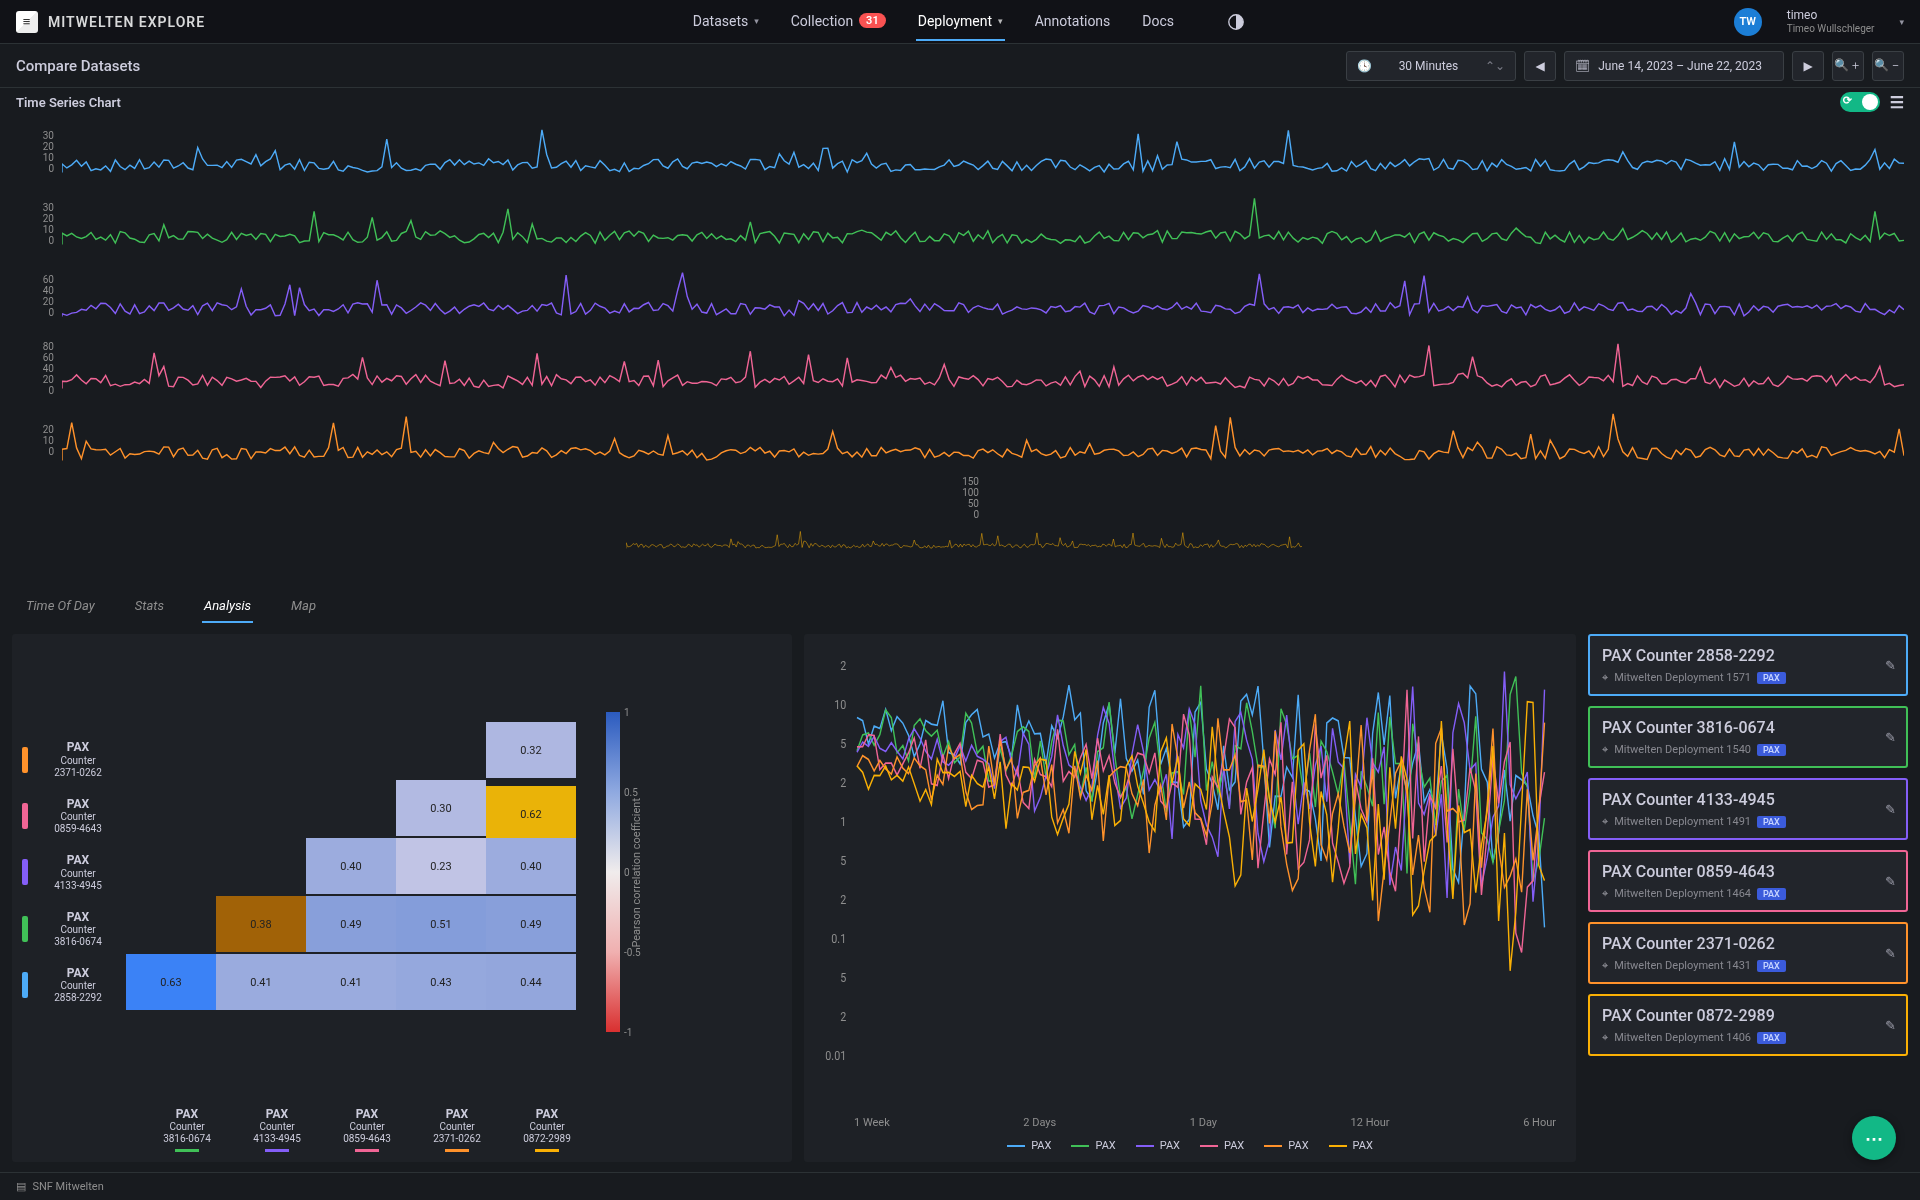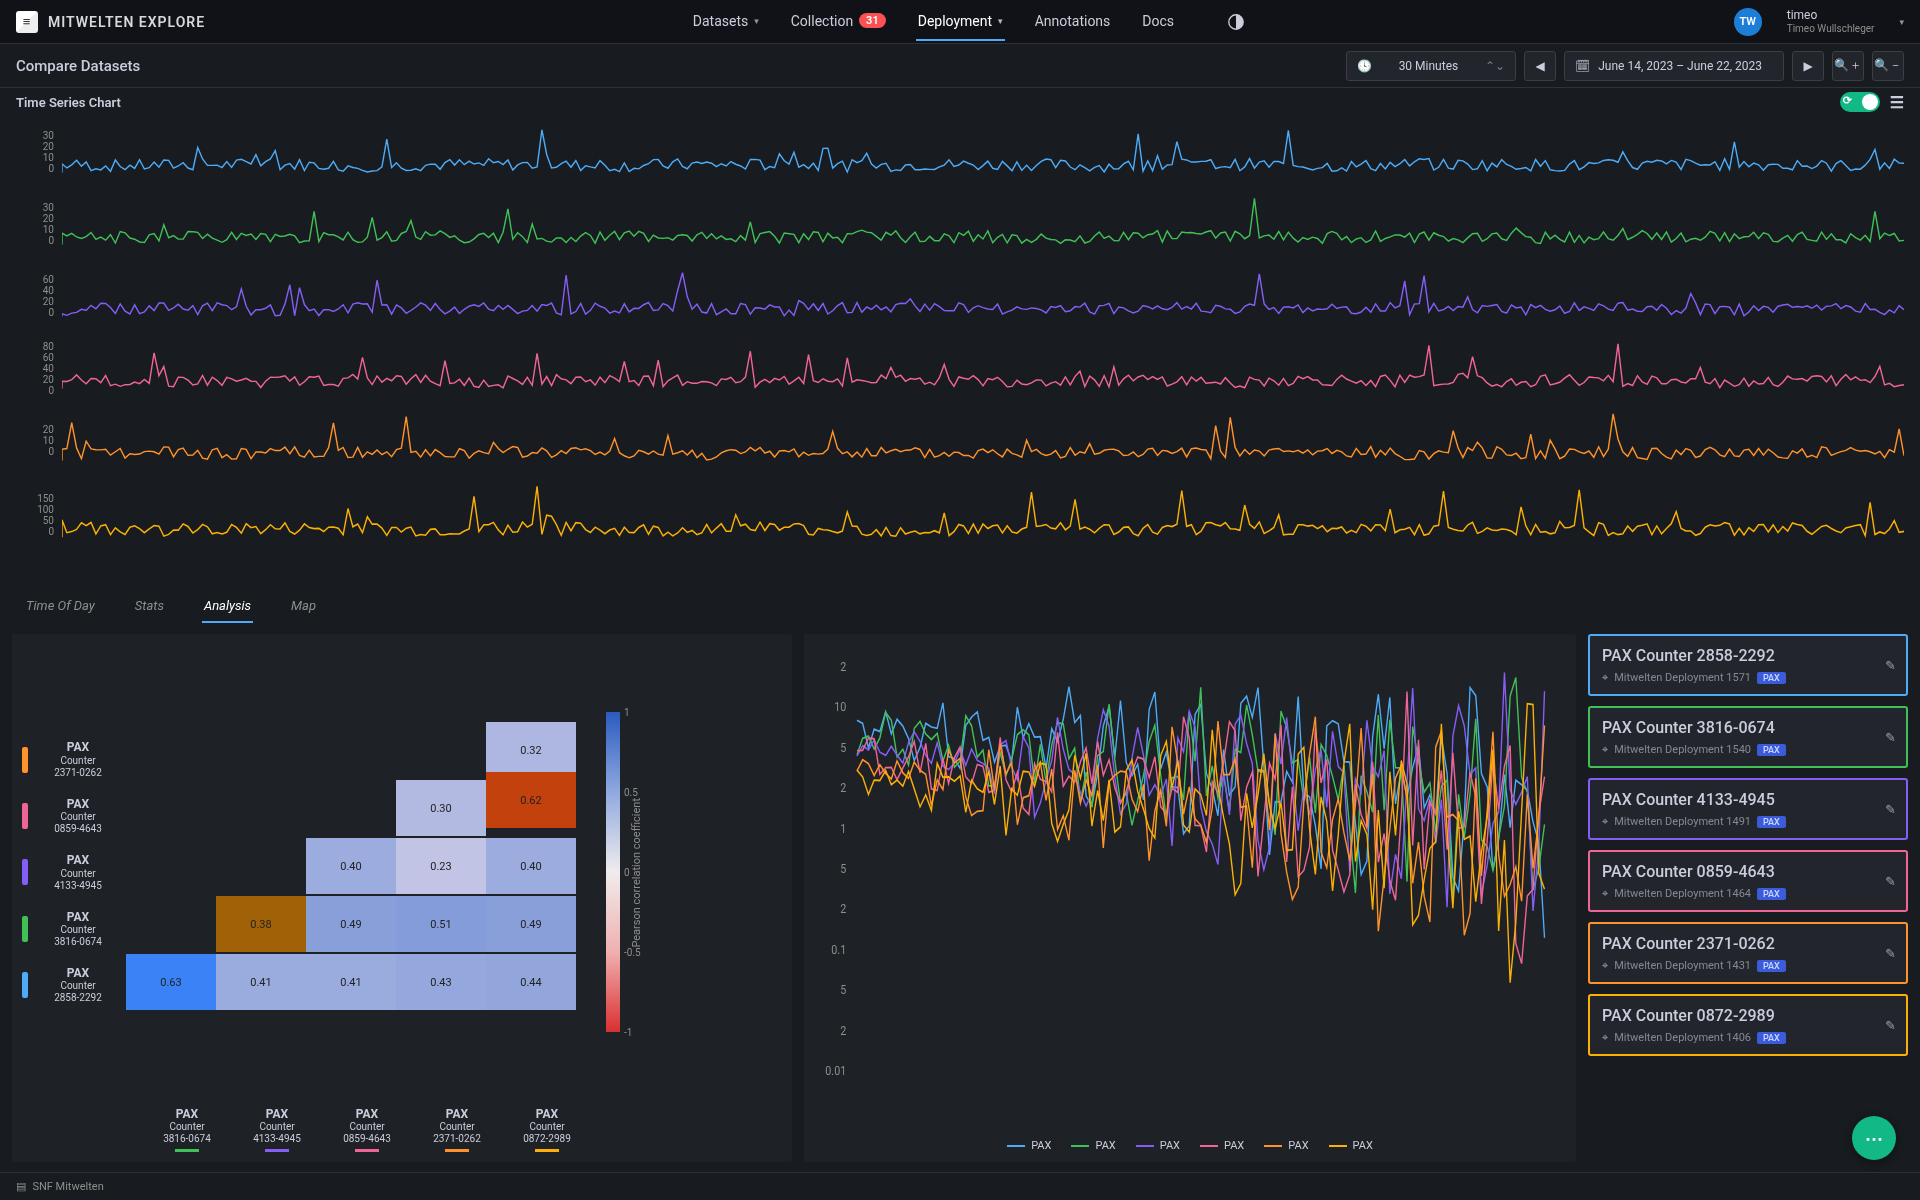"150" .ts-row:nth-child(6) { flex-direction: none -> column }
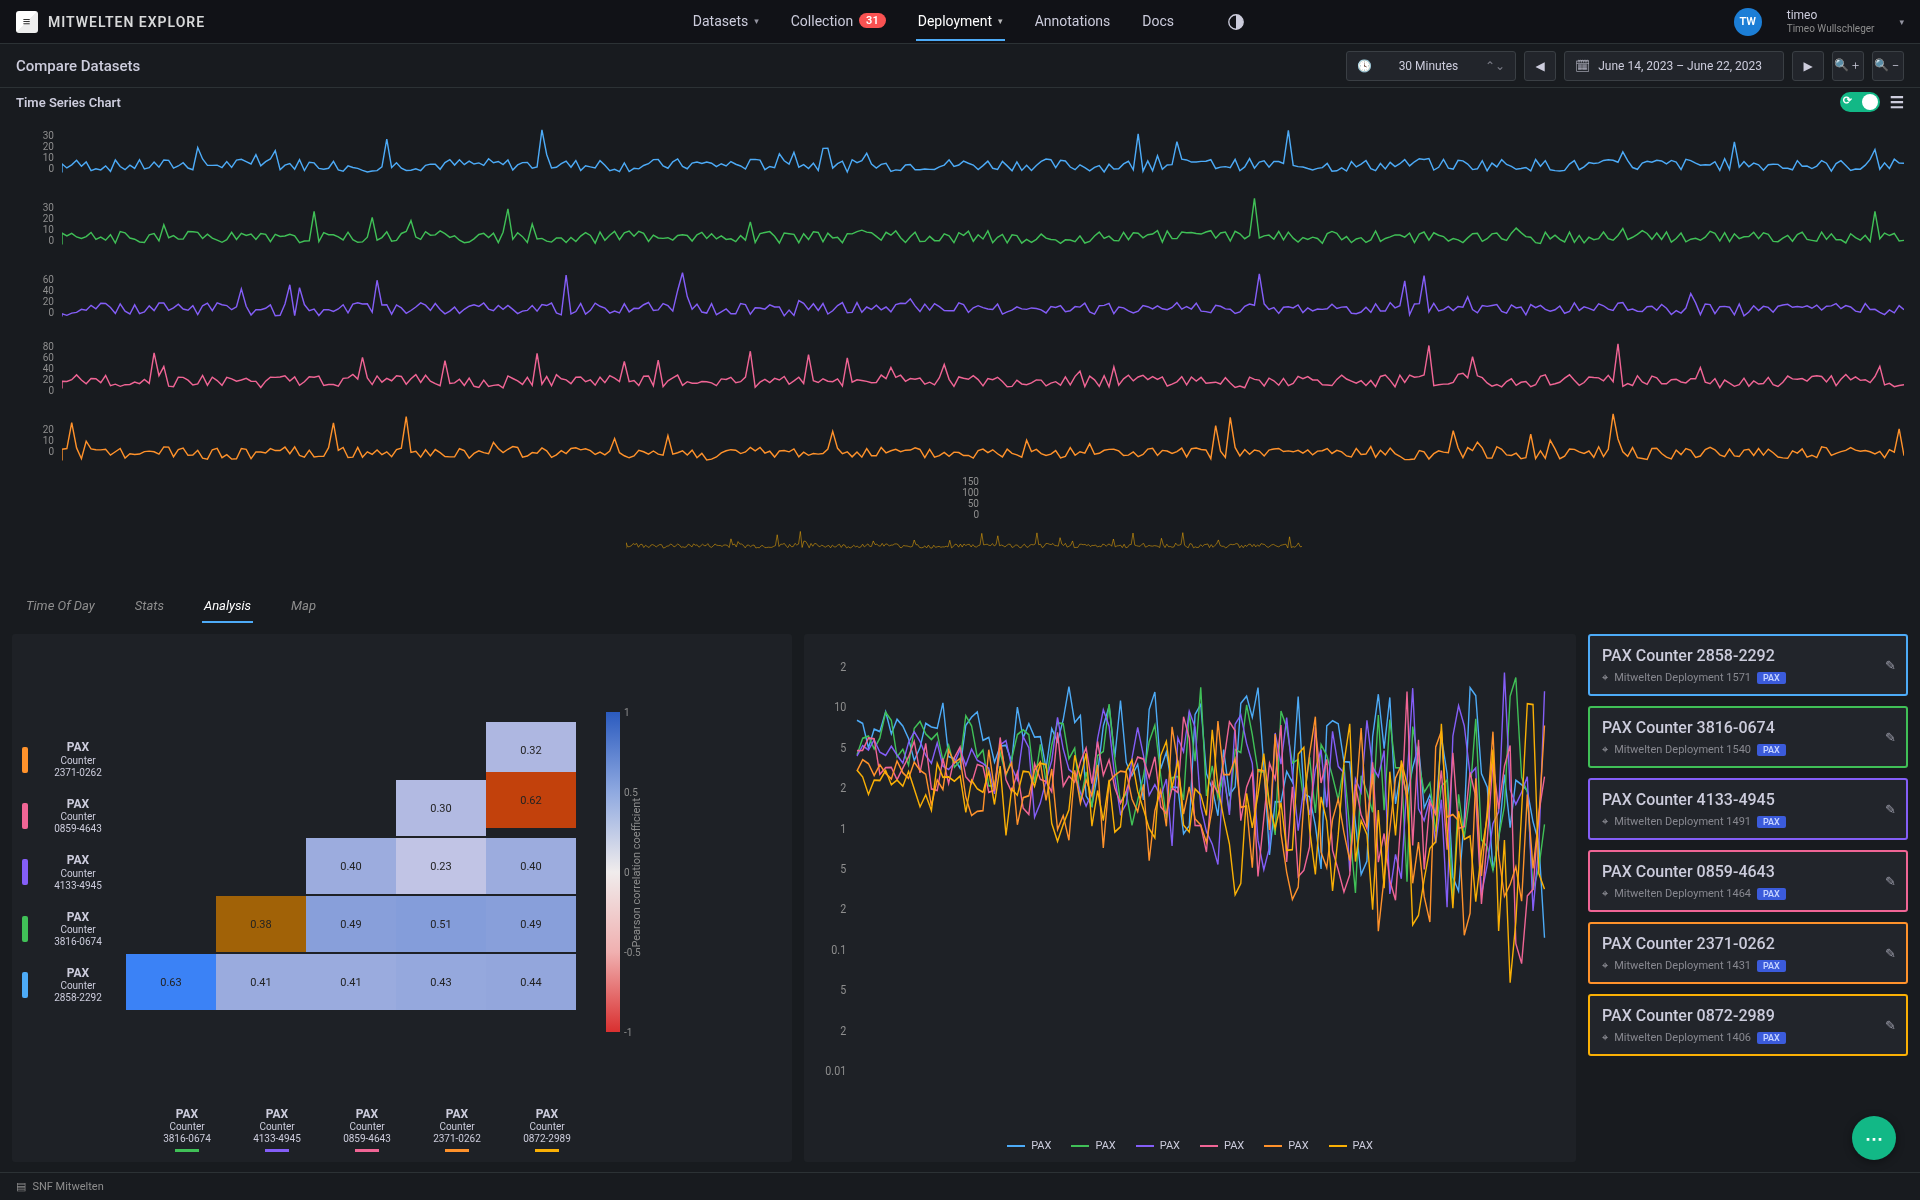"0.62" div.cell { background: #c2410c -> #eab308; top: 90px -> 104px }
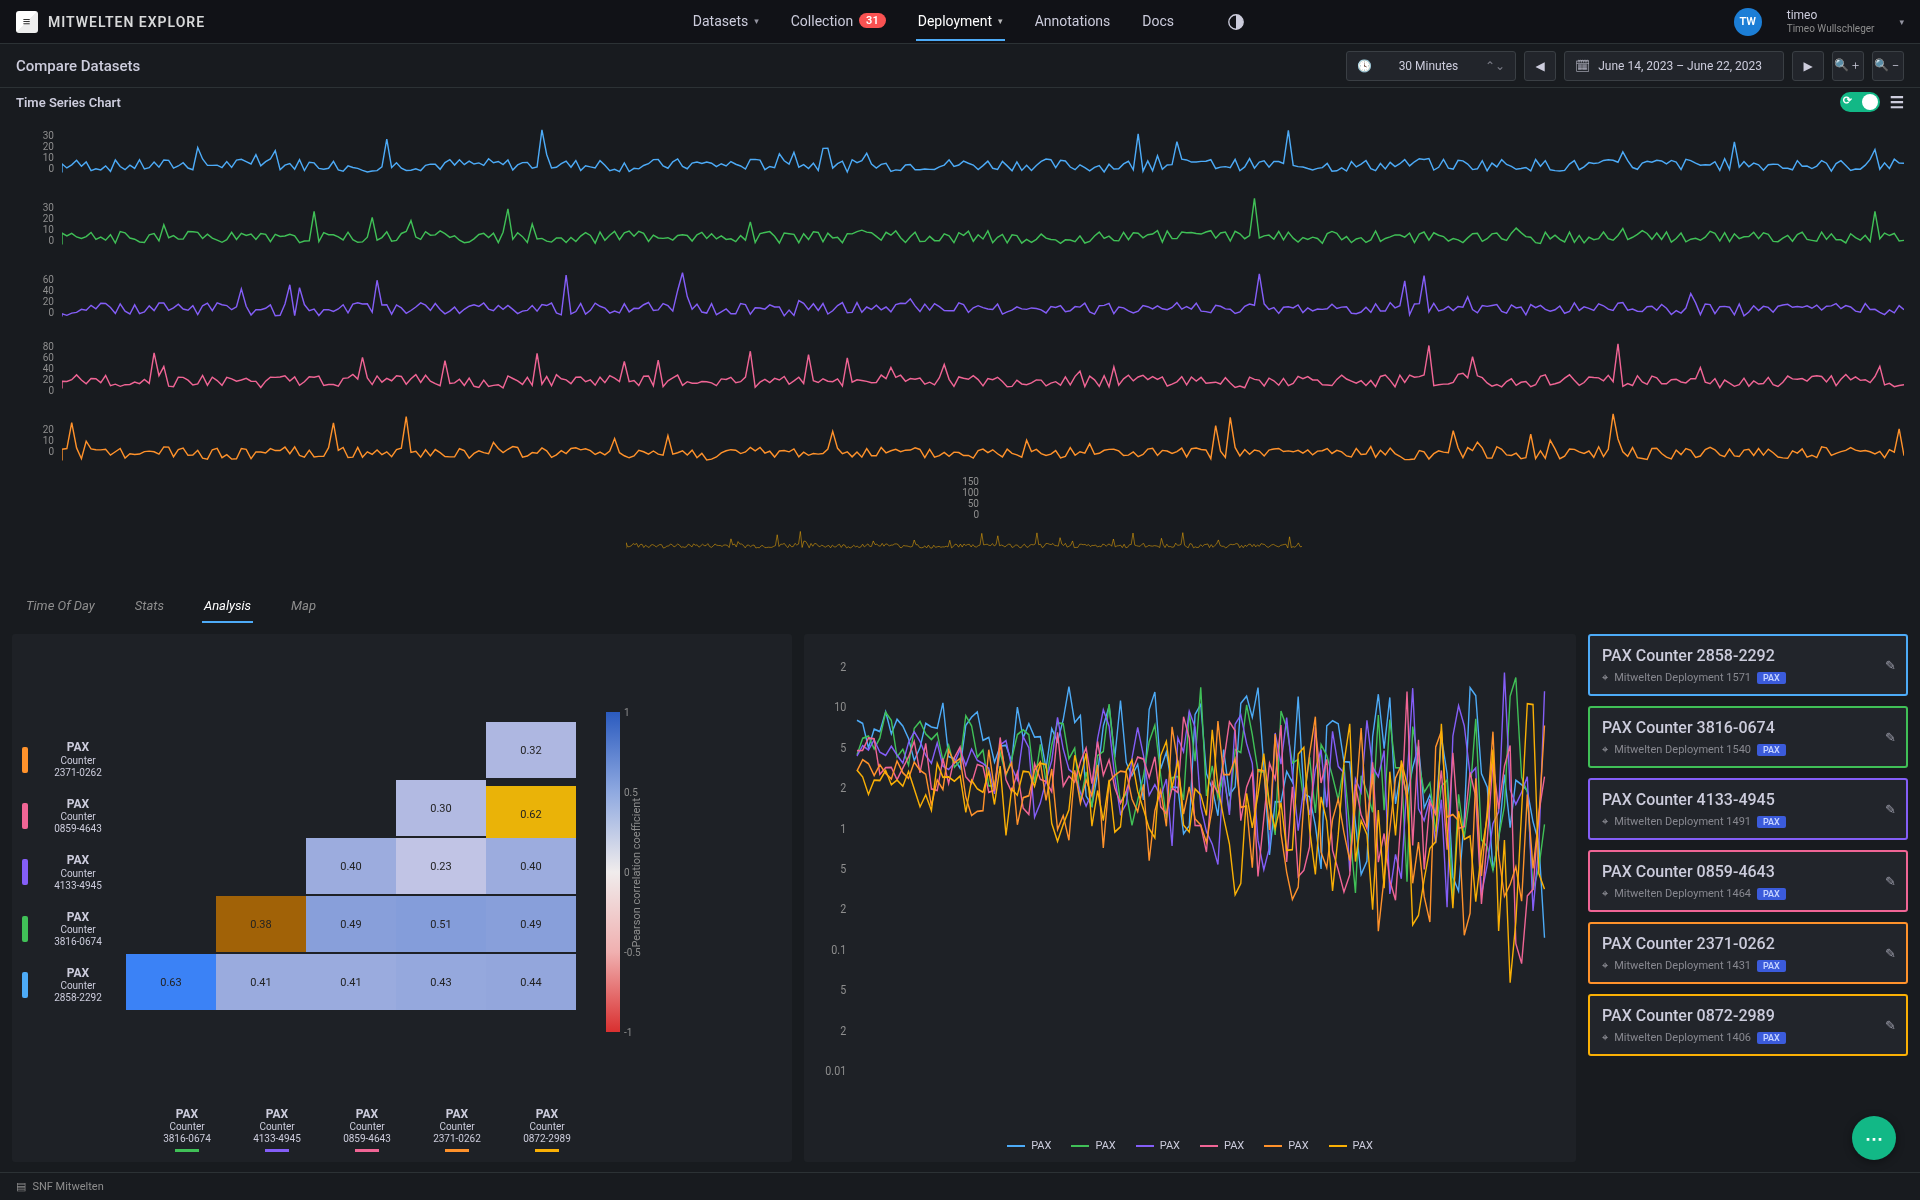"1 Week" div.line-x-ticks { html: none -> <div> <span>1 Week</span> <span>2 Days</span> <span>1 Day</span> <span>12 Hour</span> <span>6 Hour</span> </div> }
